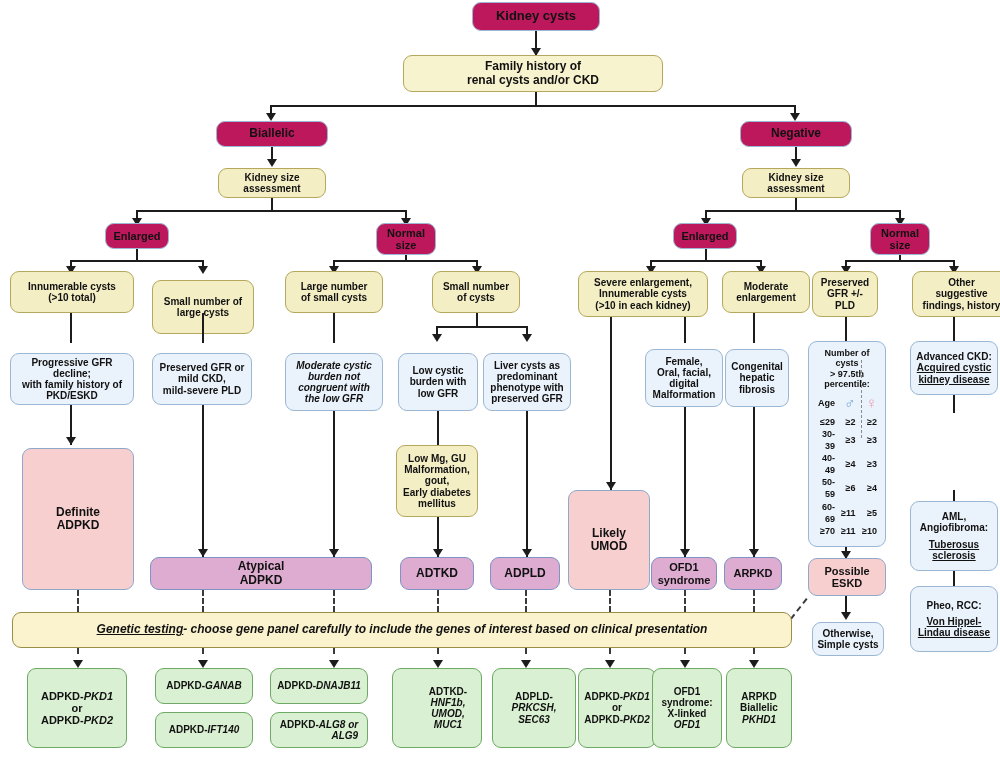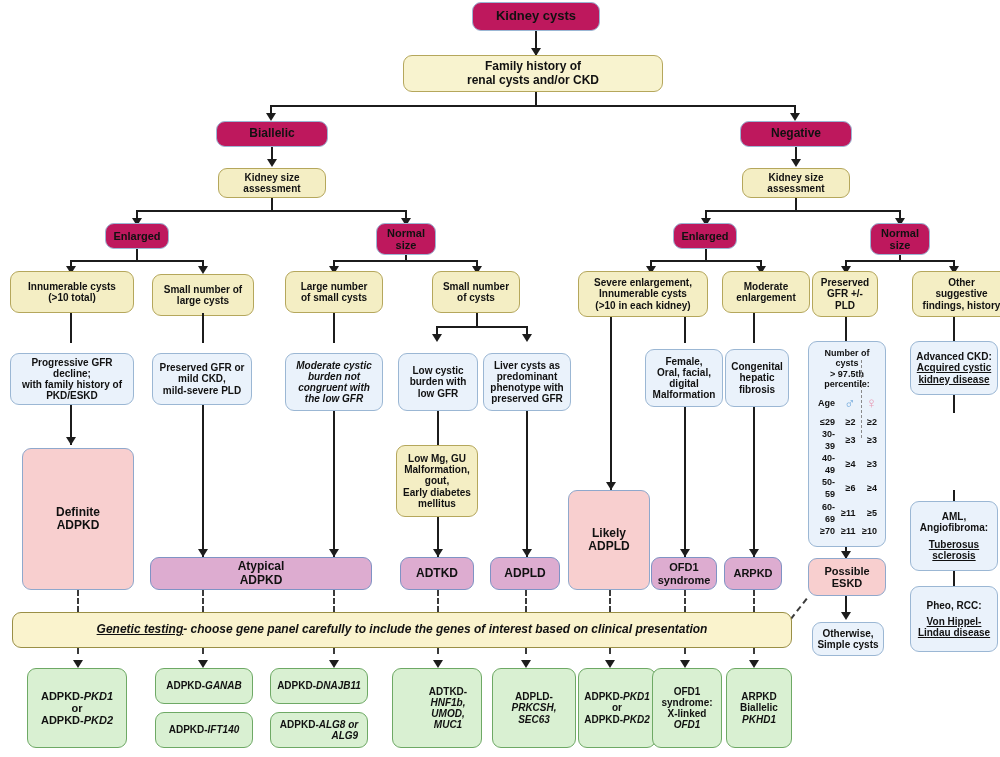"Small number of" div.node { height: 42px -> 54px; top: 274px -> 280px }
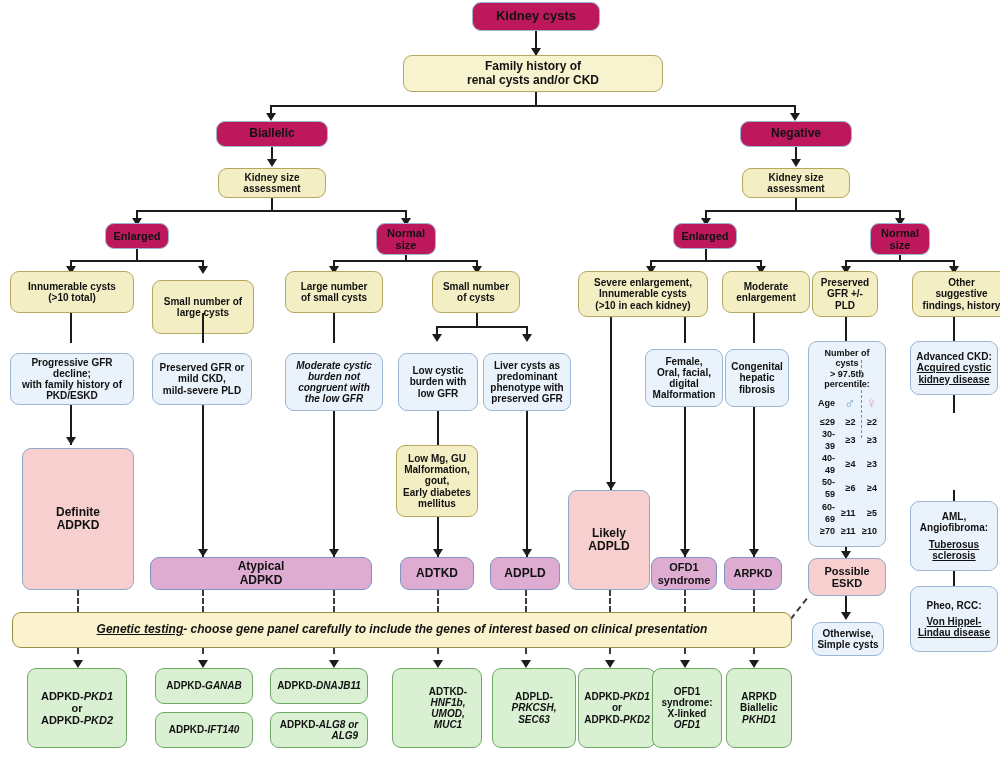"Likely" div.node { text: ADPLD -> UMOD }
